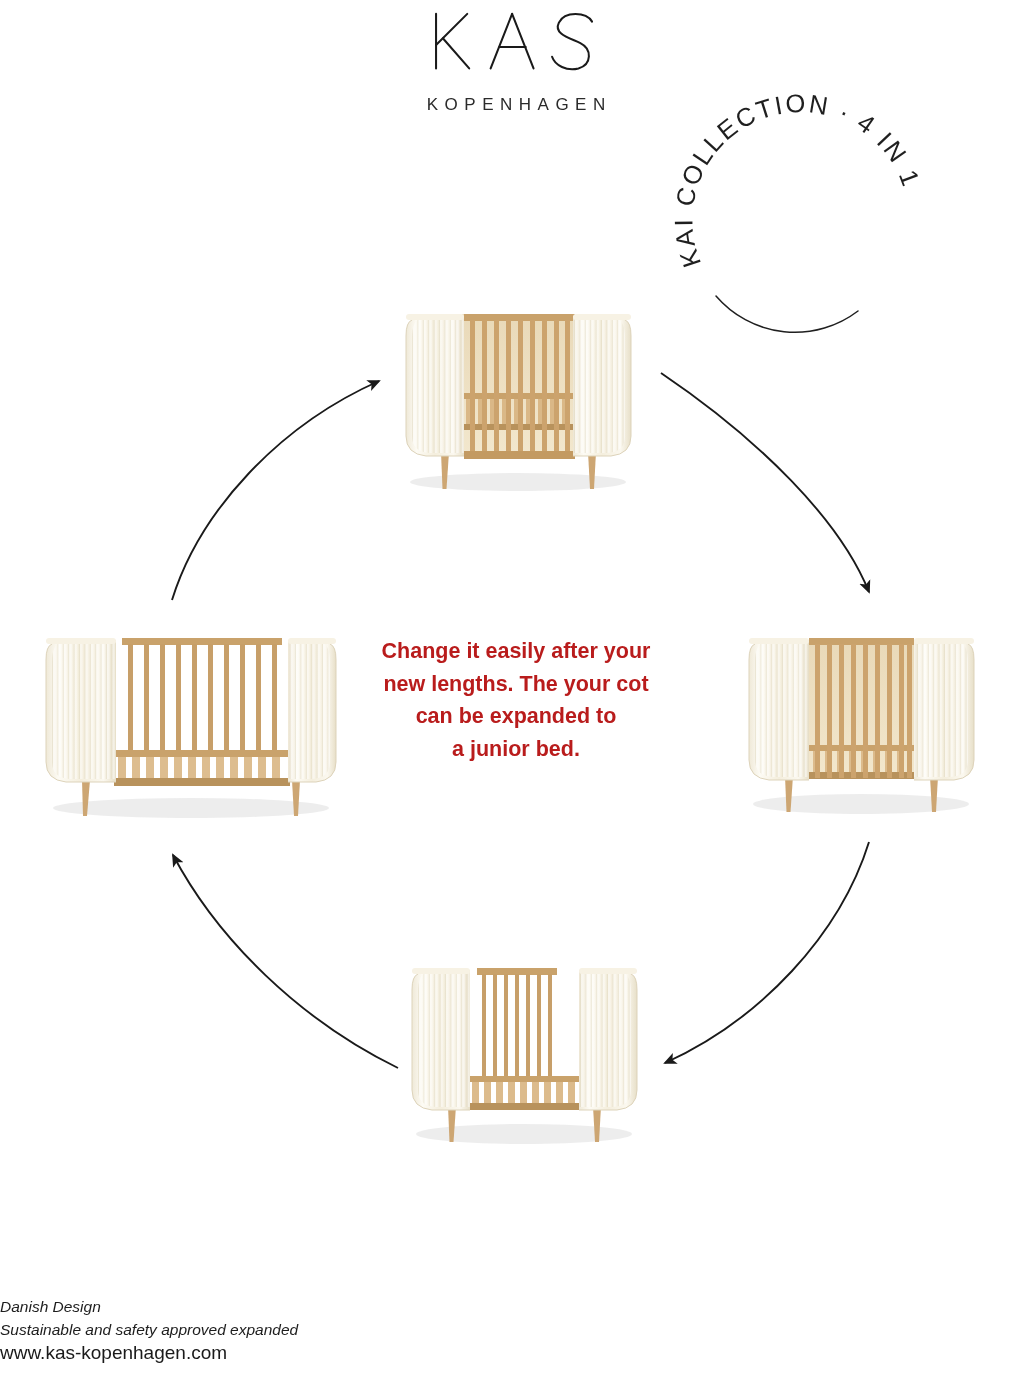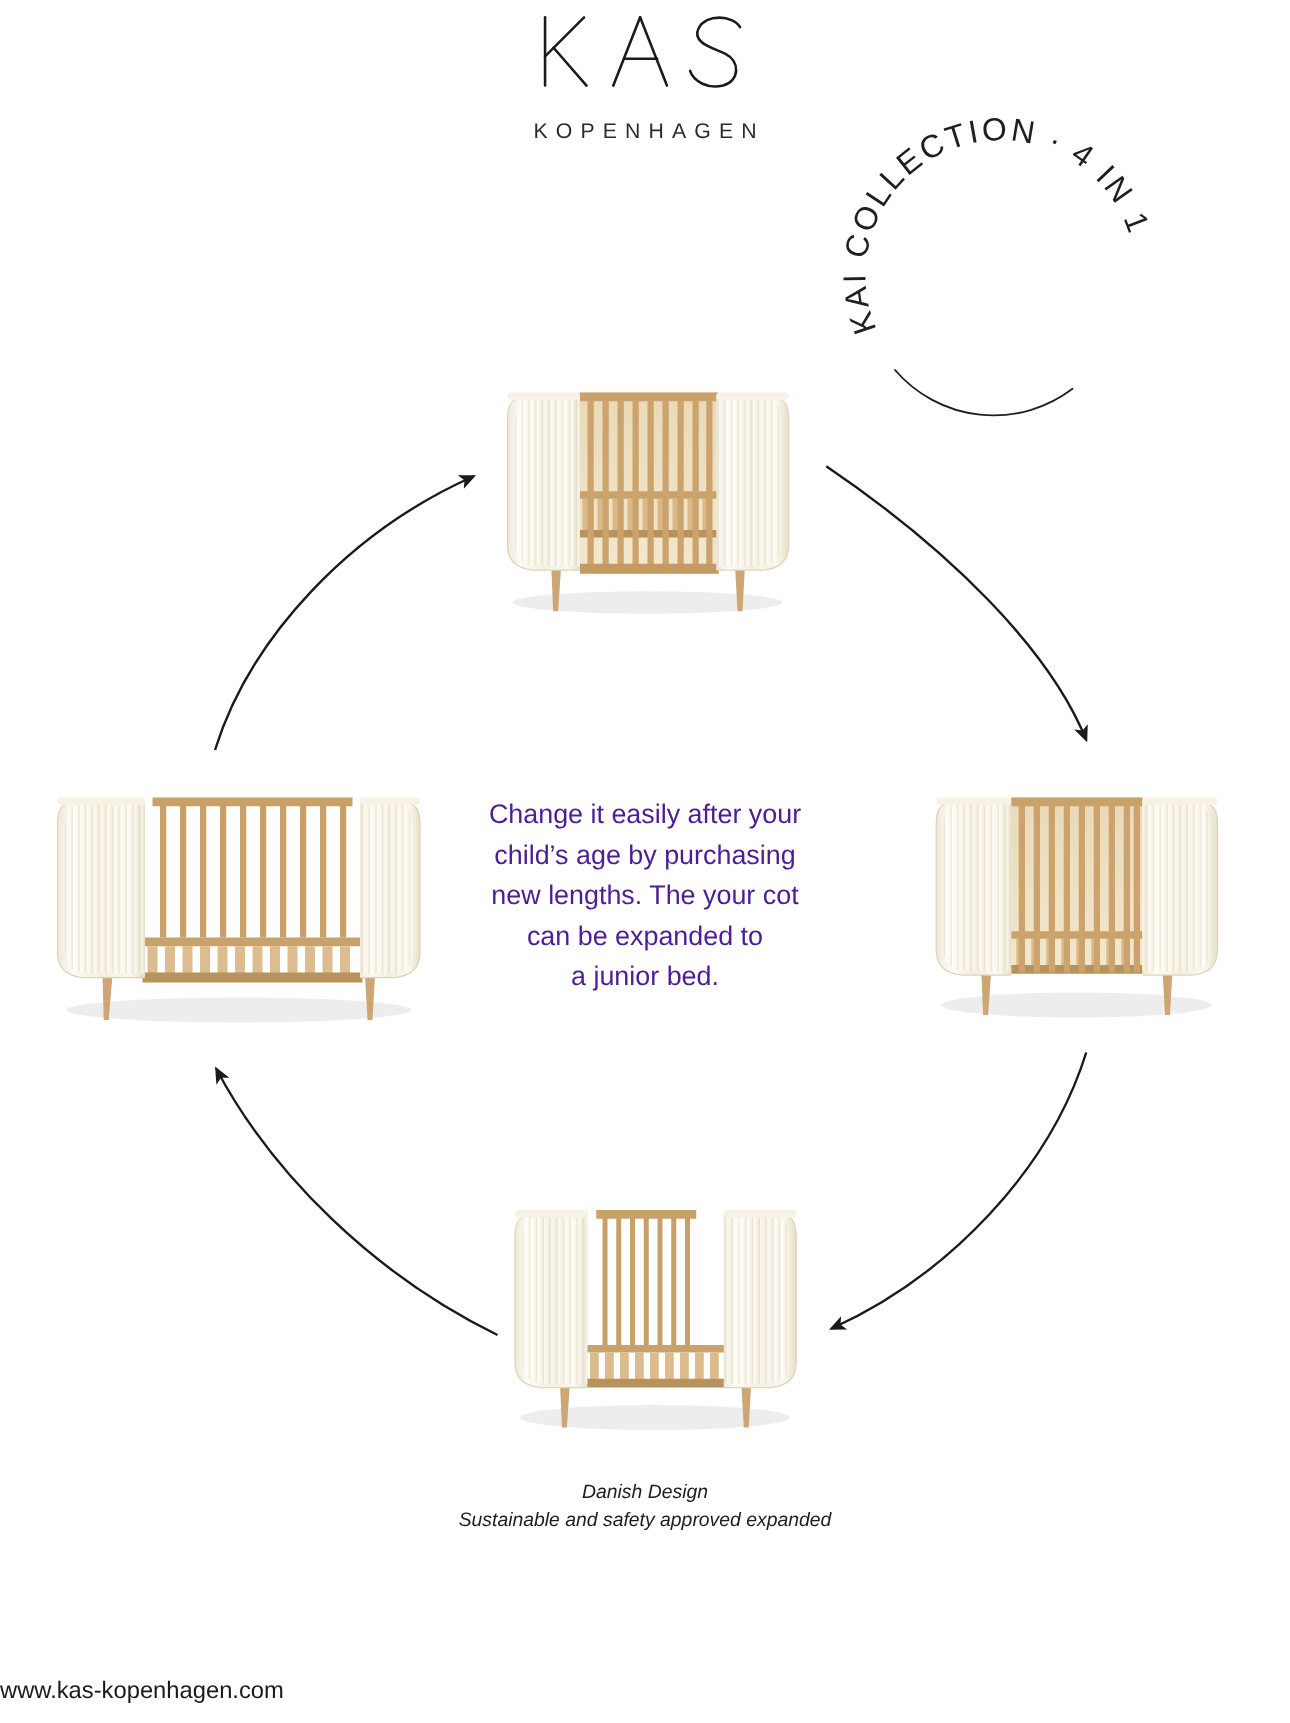"Change it easily after your" .center-copy { color: #4c1d95 -> #b91c1c; font-weight: 400 -> 700 }
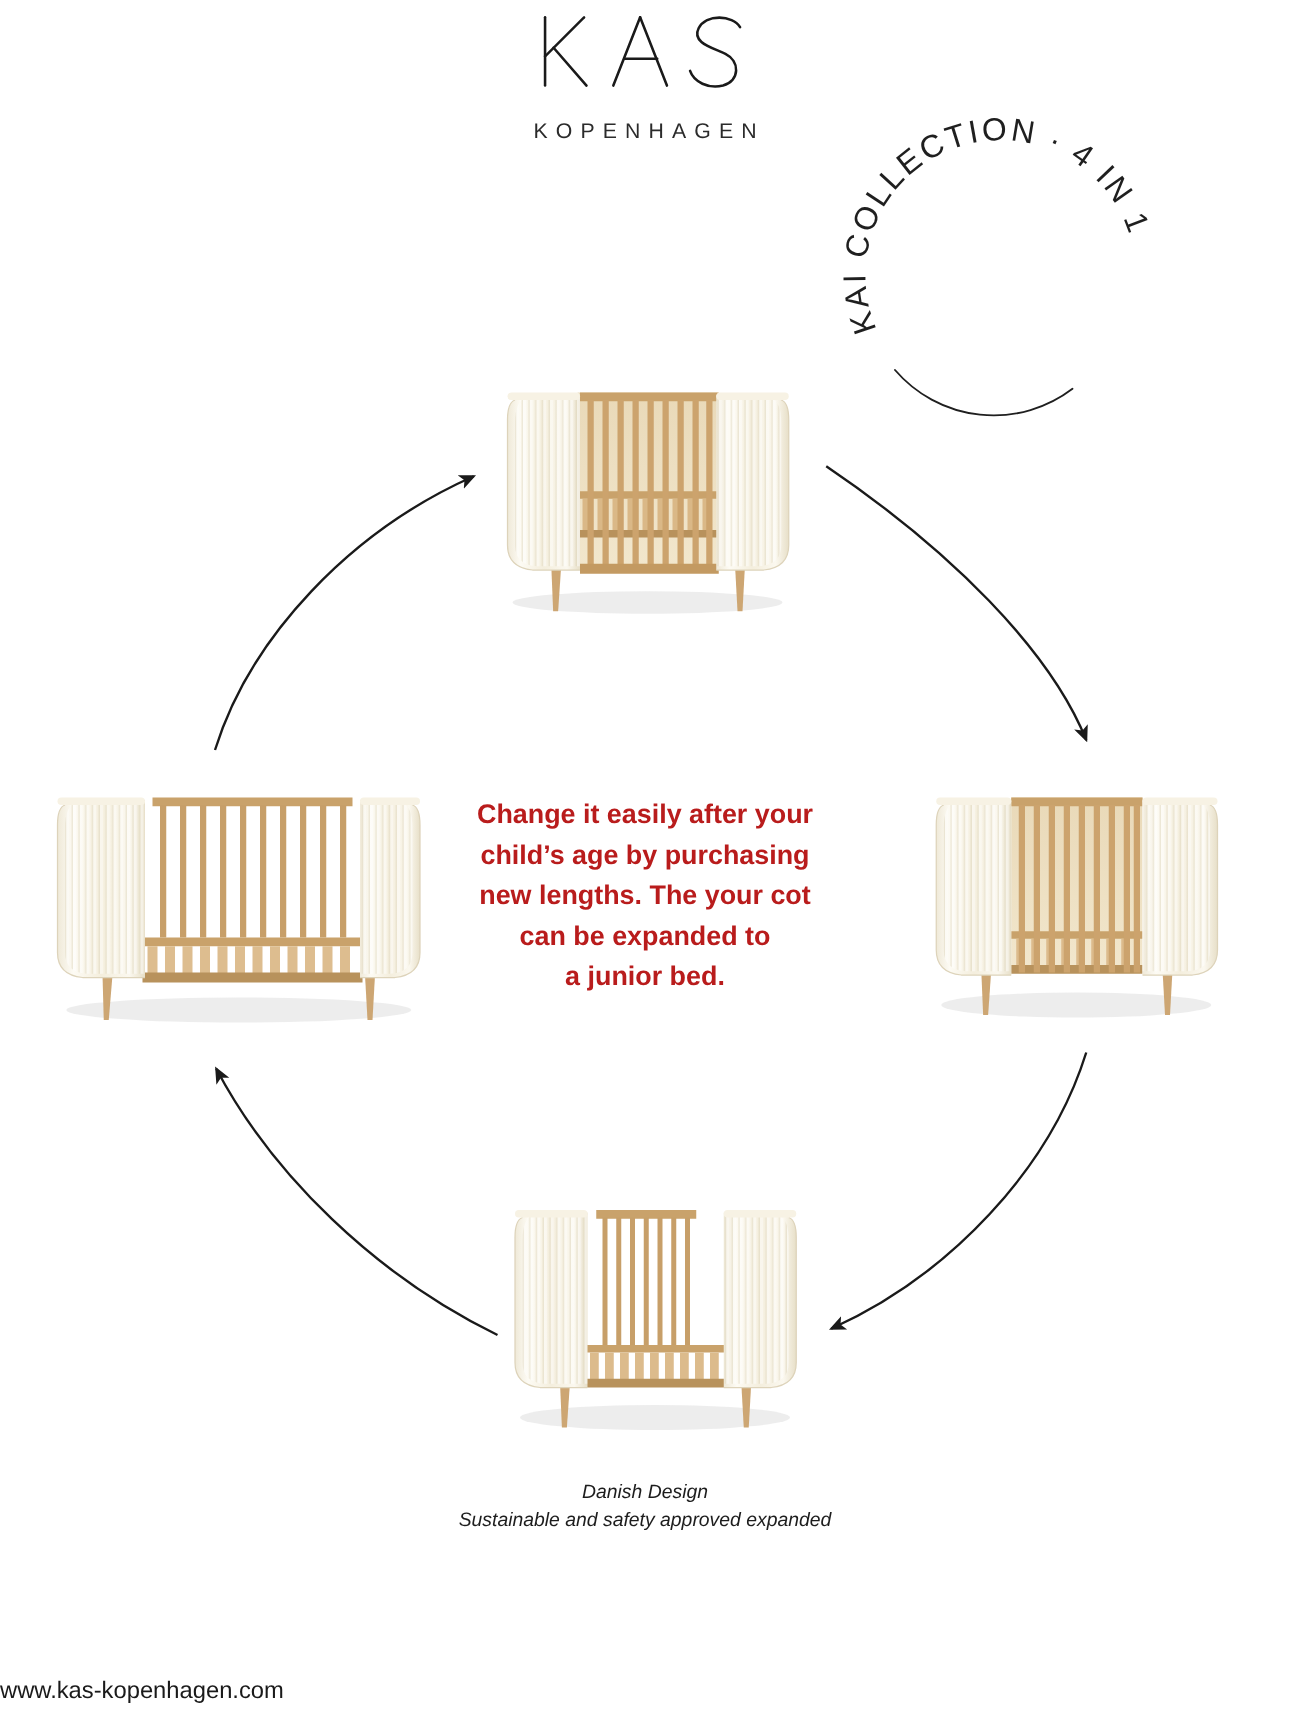"child’s age by purchasing" div { html: <div>child’s age by purchasing</div> -> none }
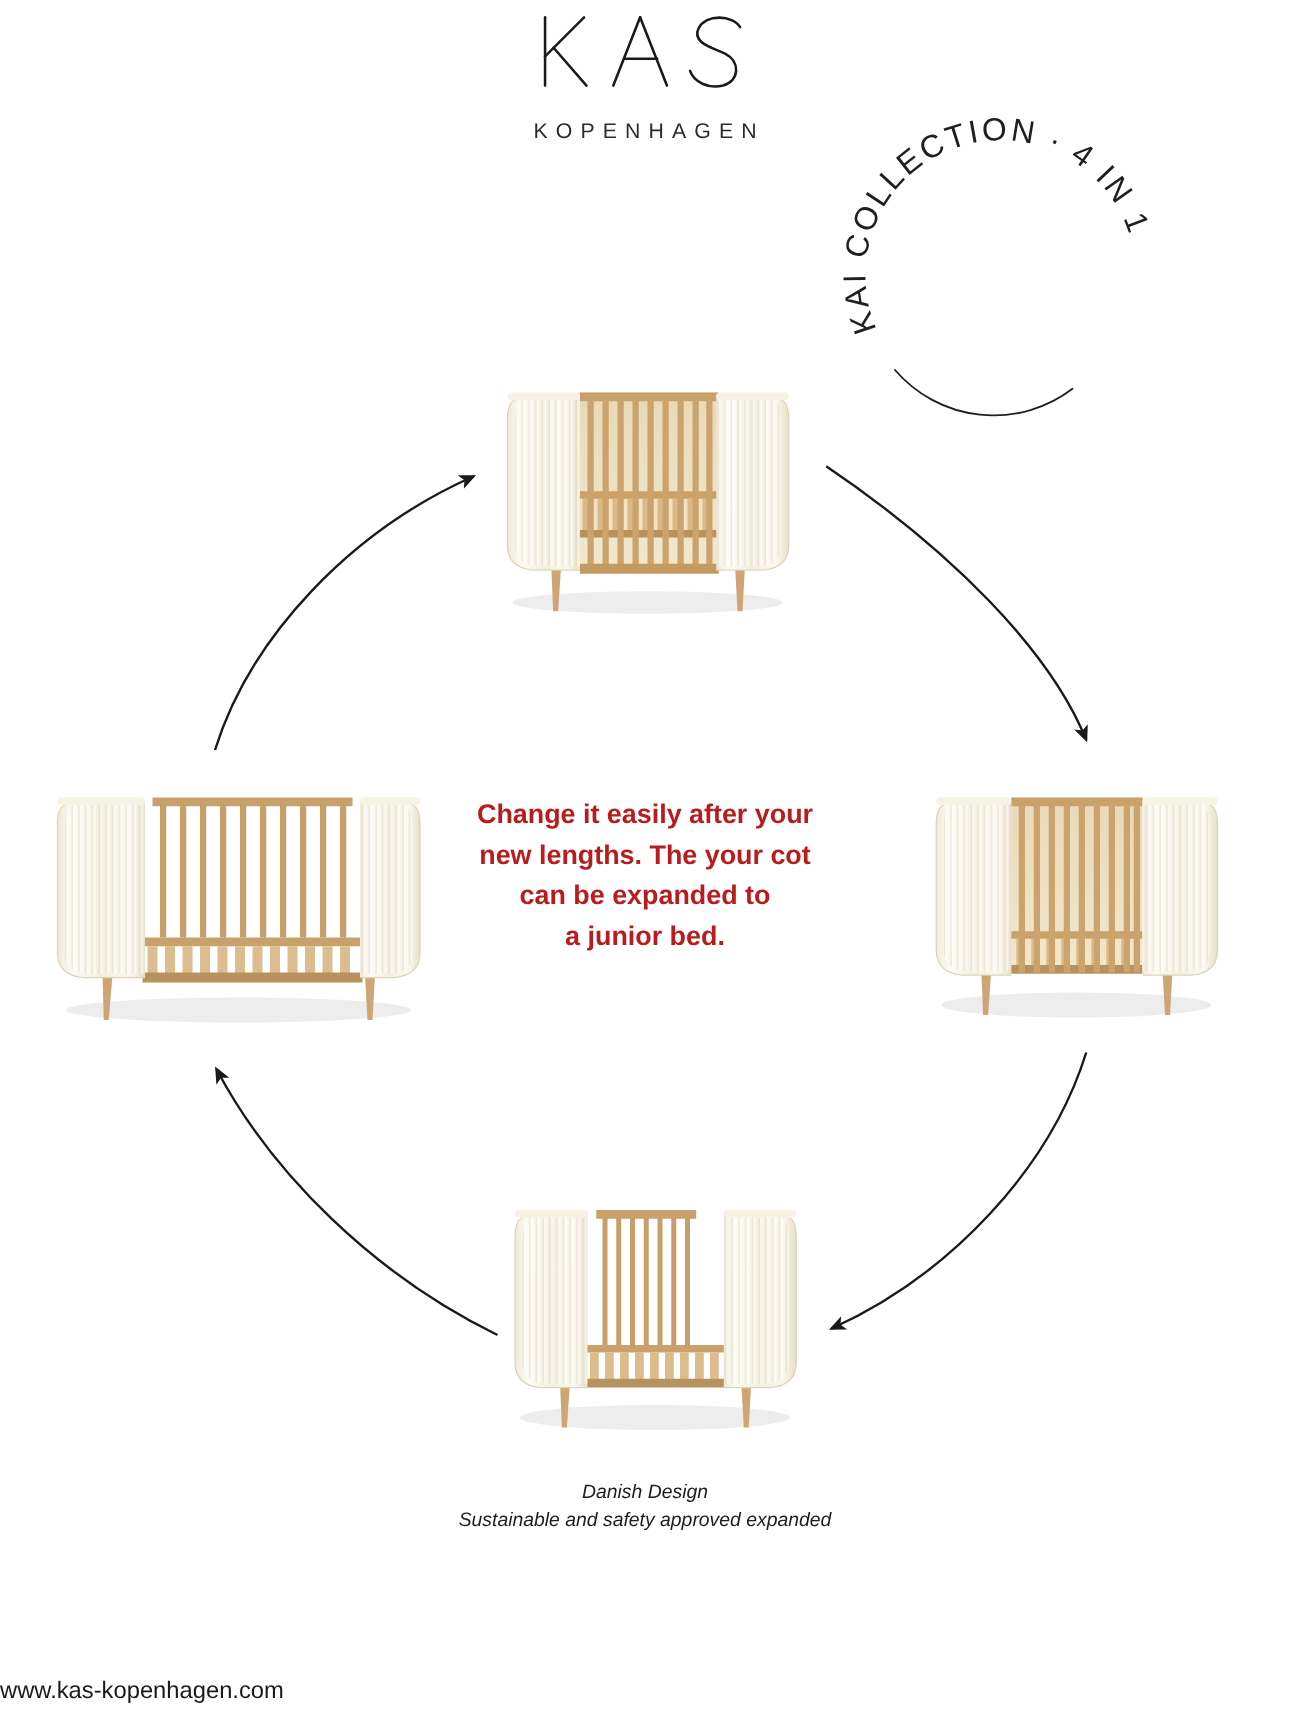"Danish Design" .footer-tag { text-align: center -> left; top: 1182px -> 1295px }
